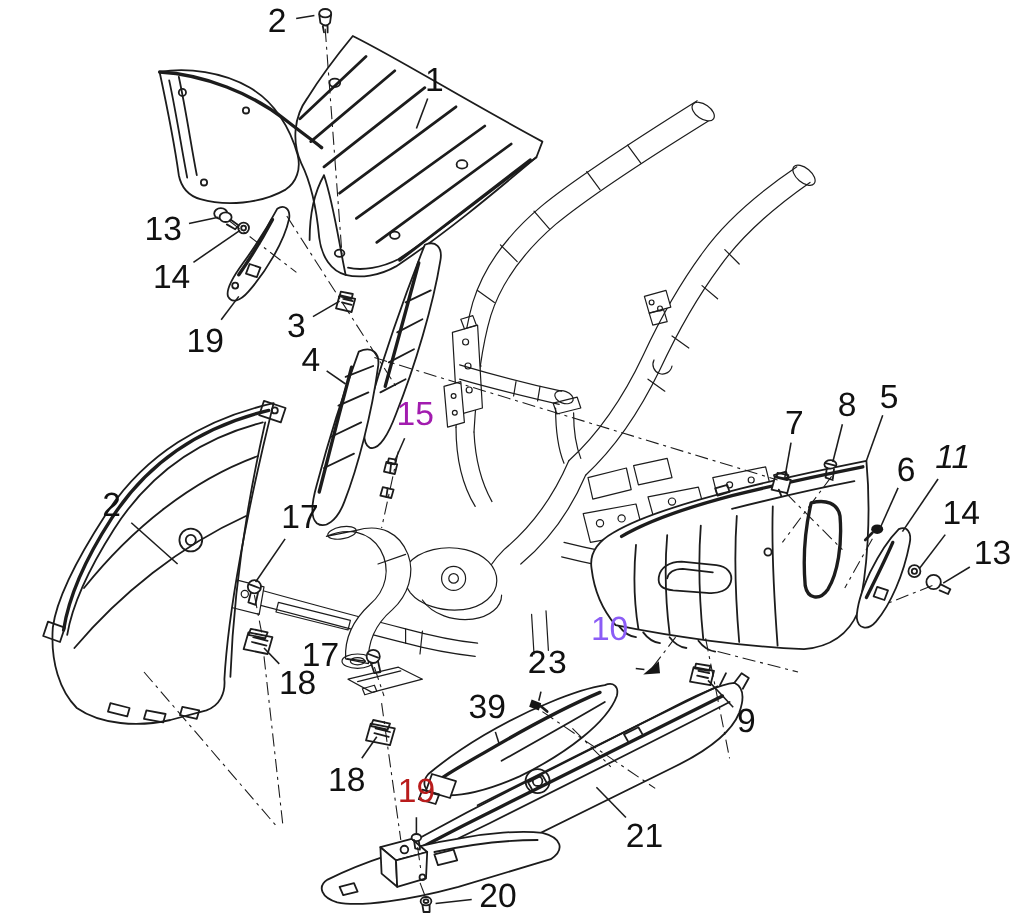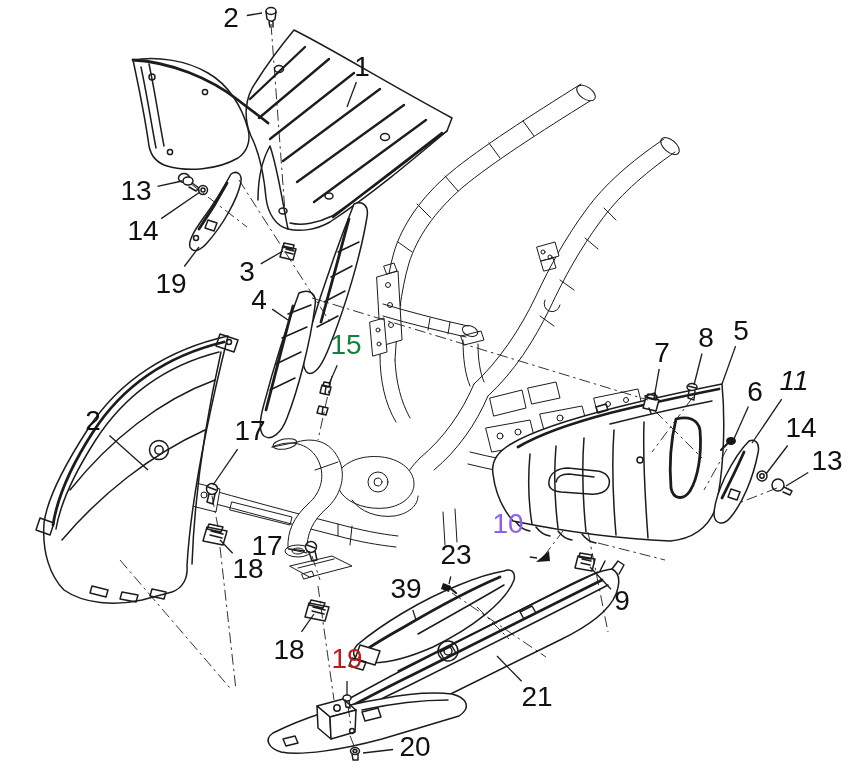"15" div.callout { color: #15803d -> #a21caf }
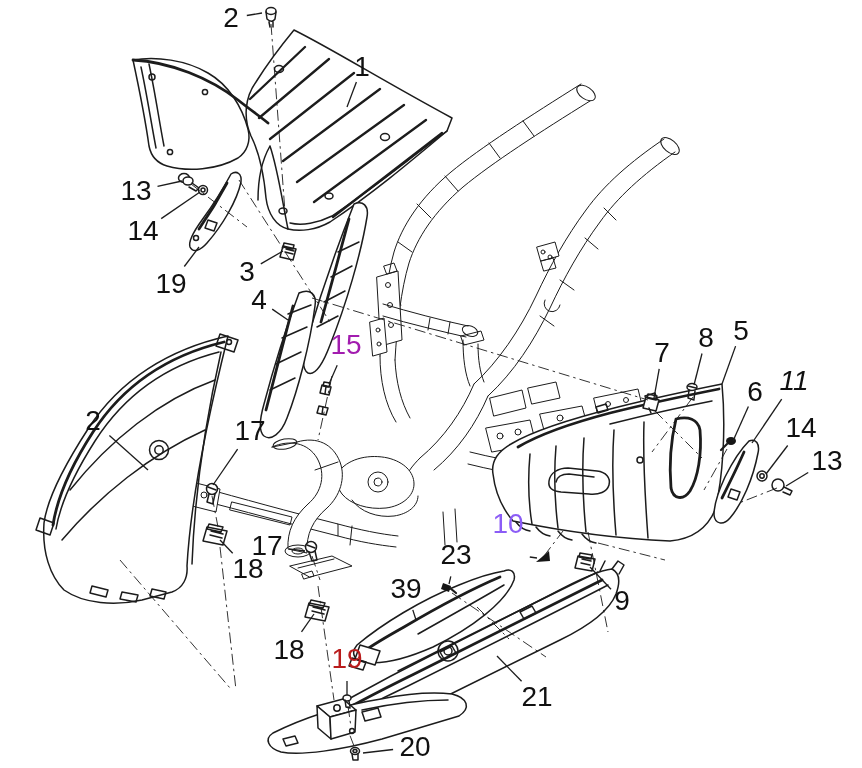"23" div.callout { font-family: none -> Liberation Mono, monospace }
